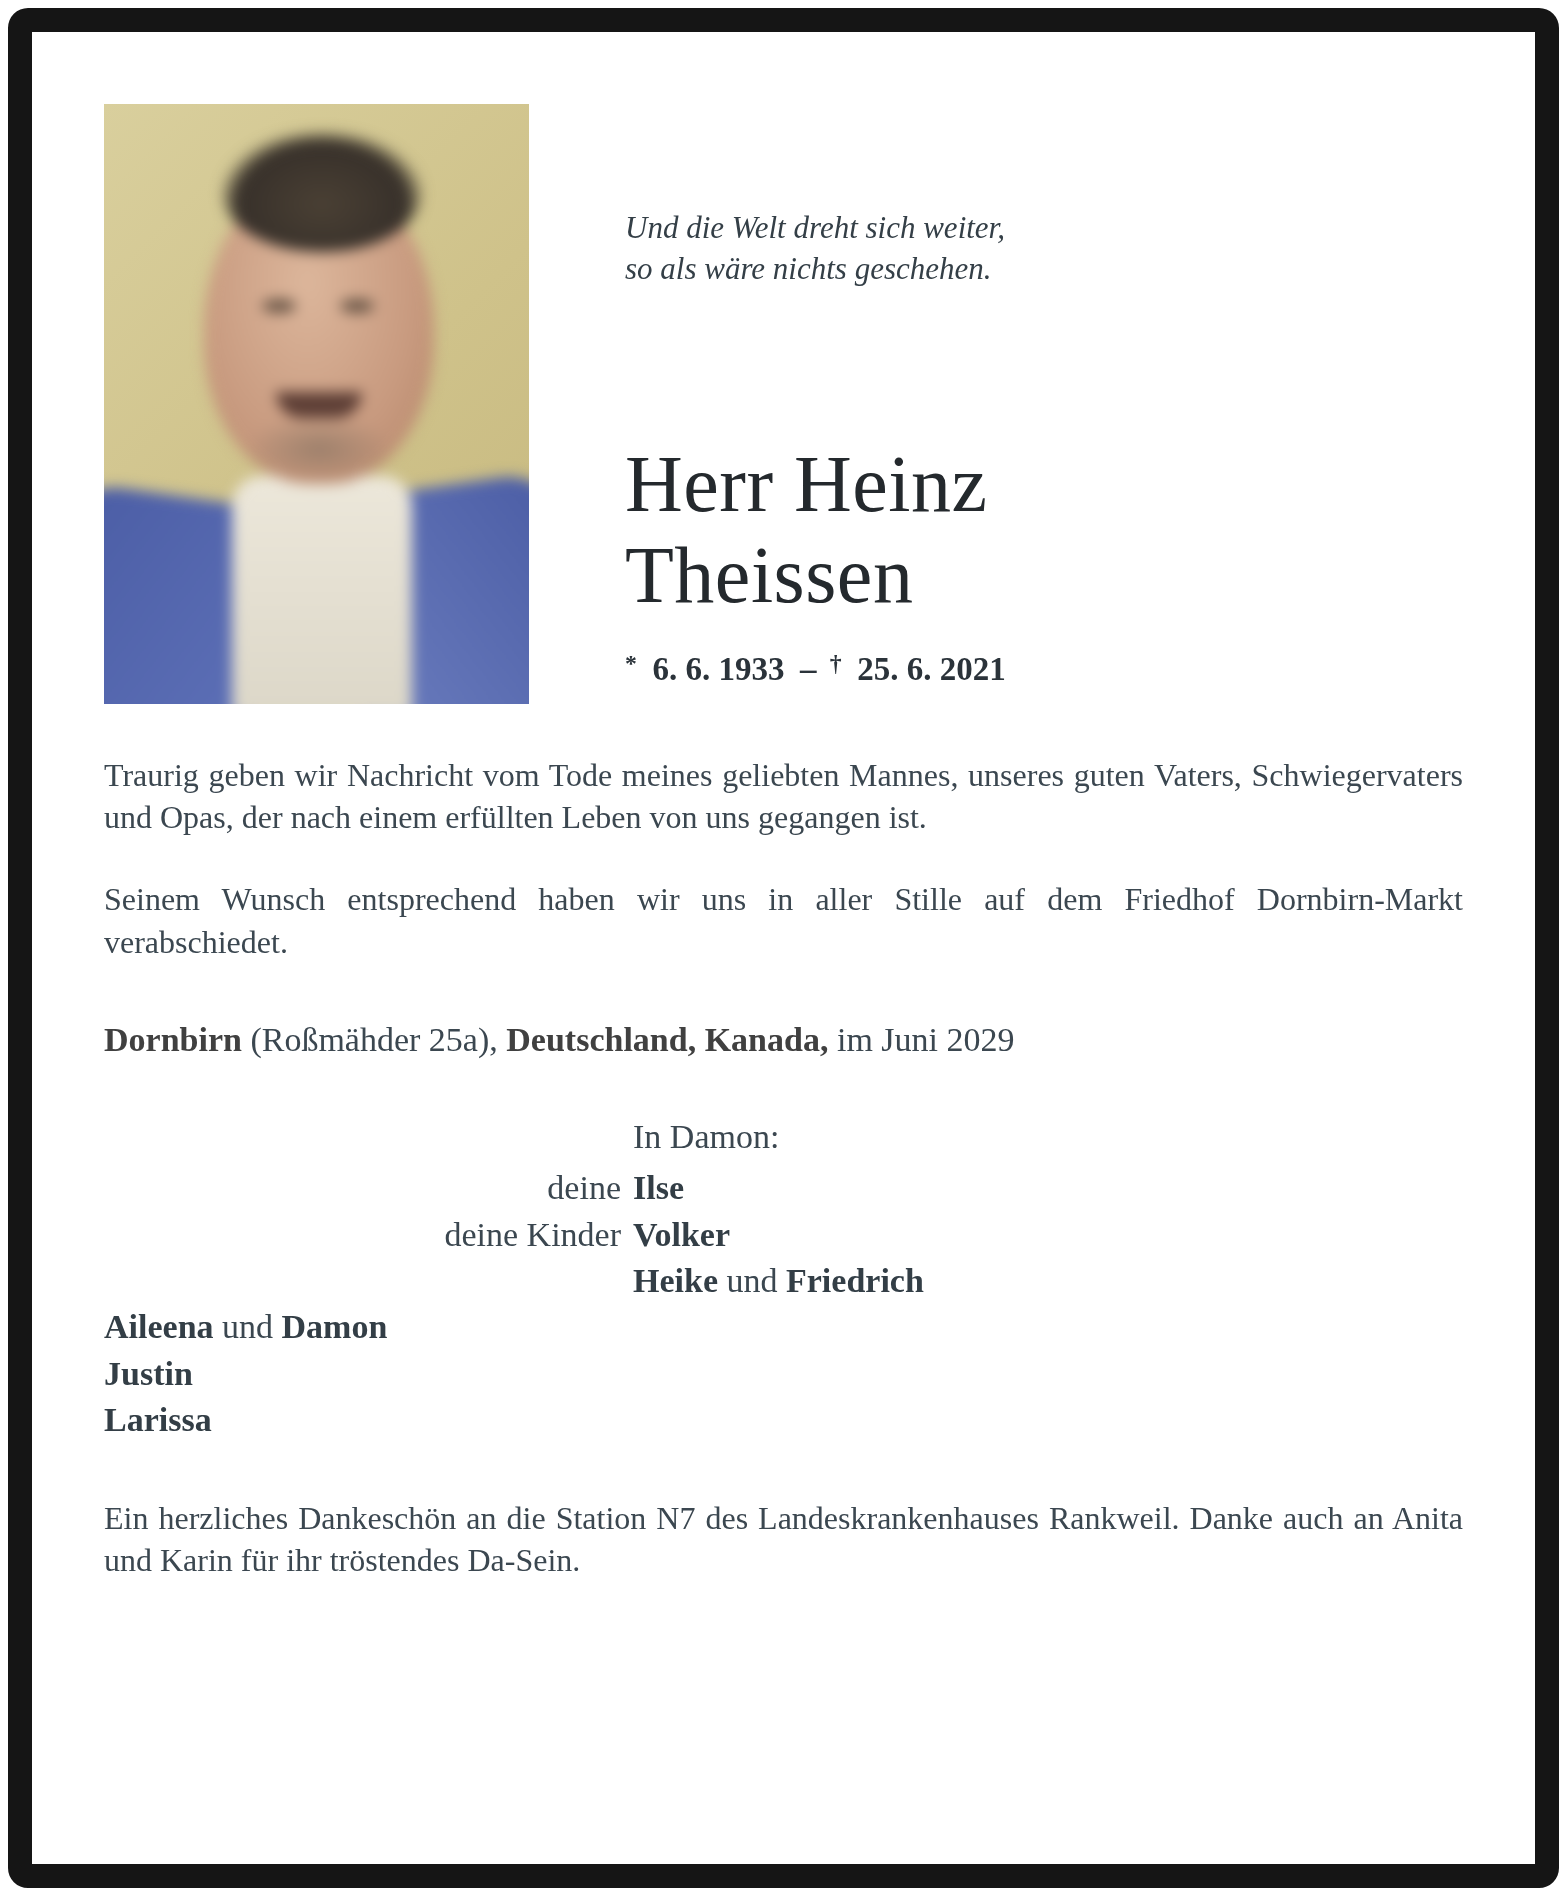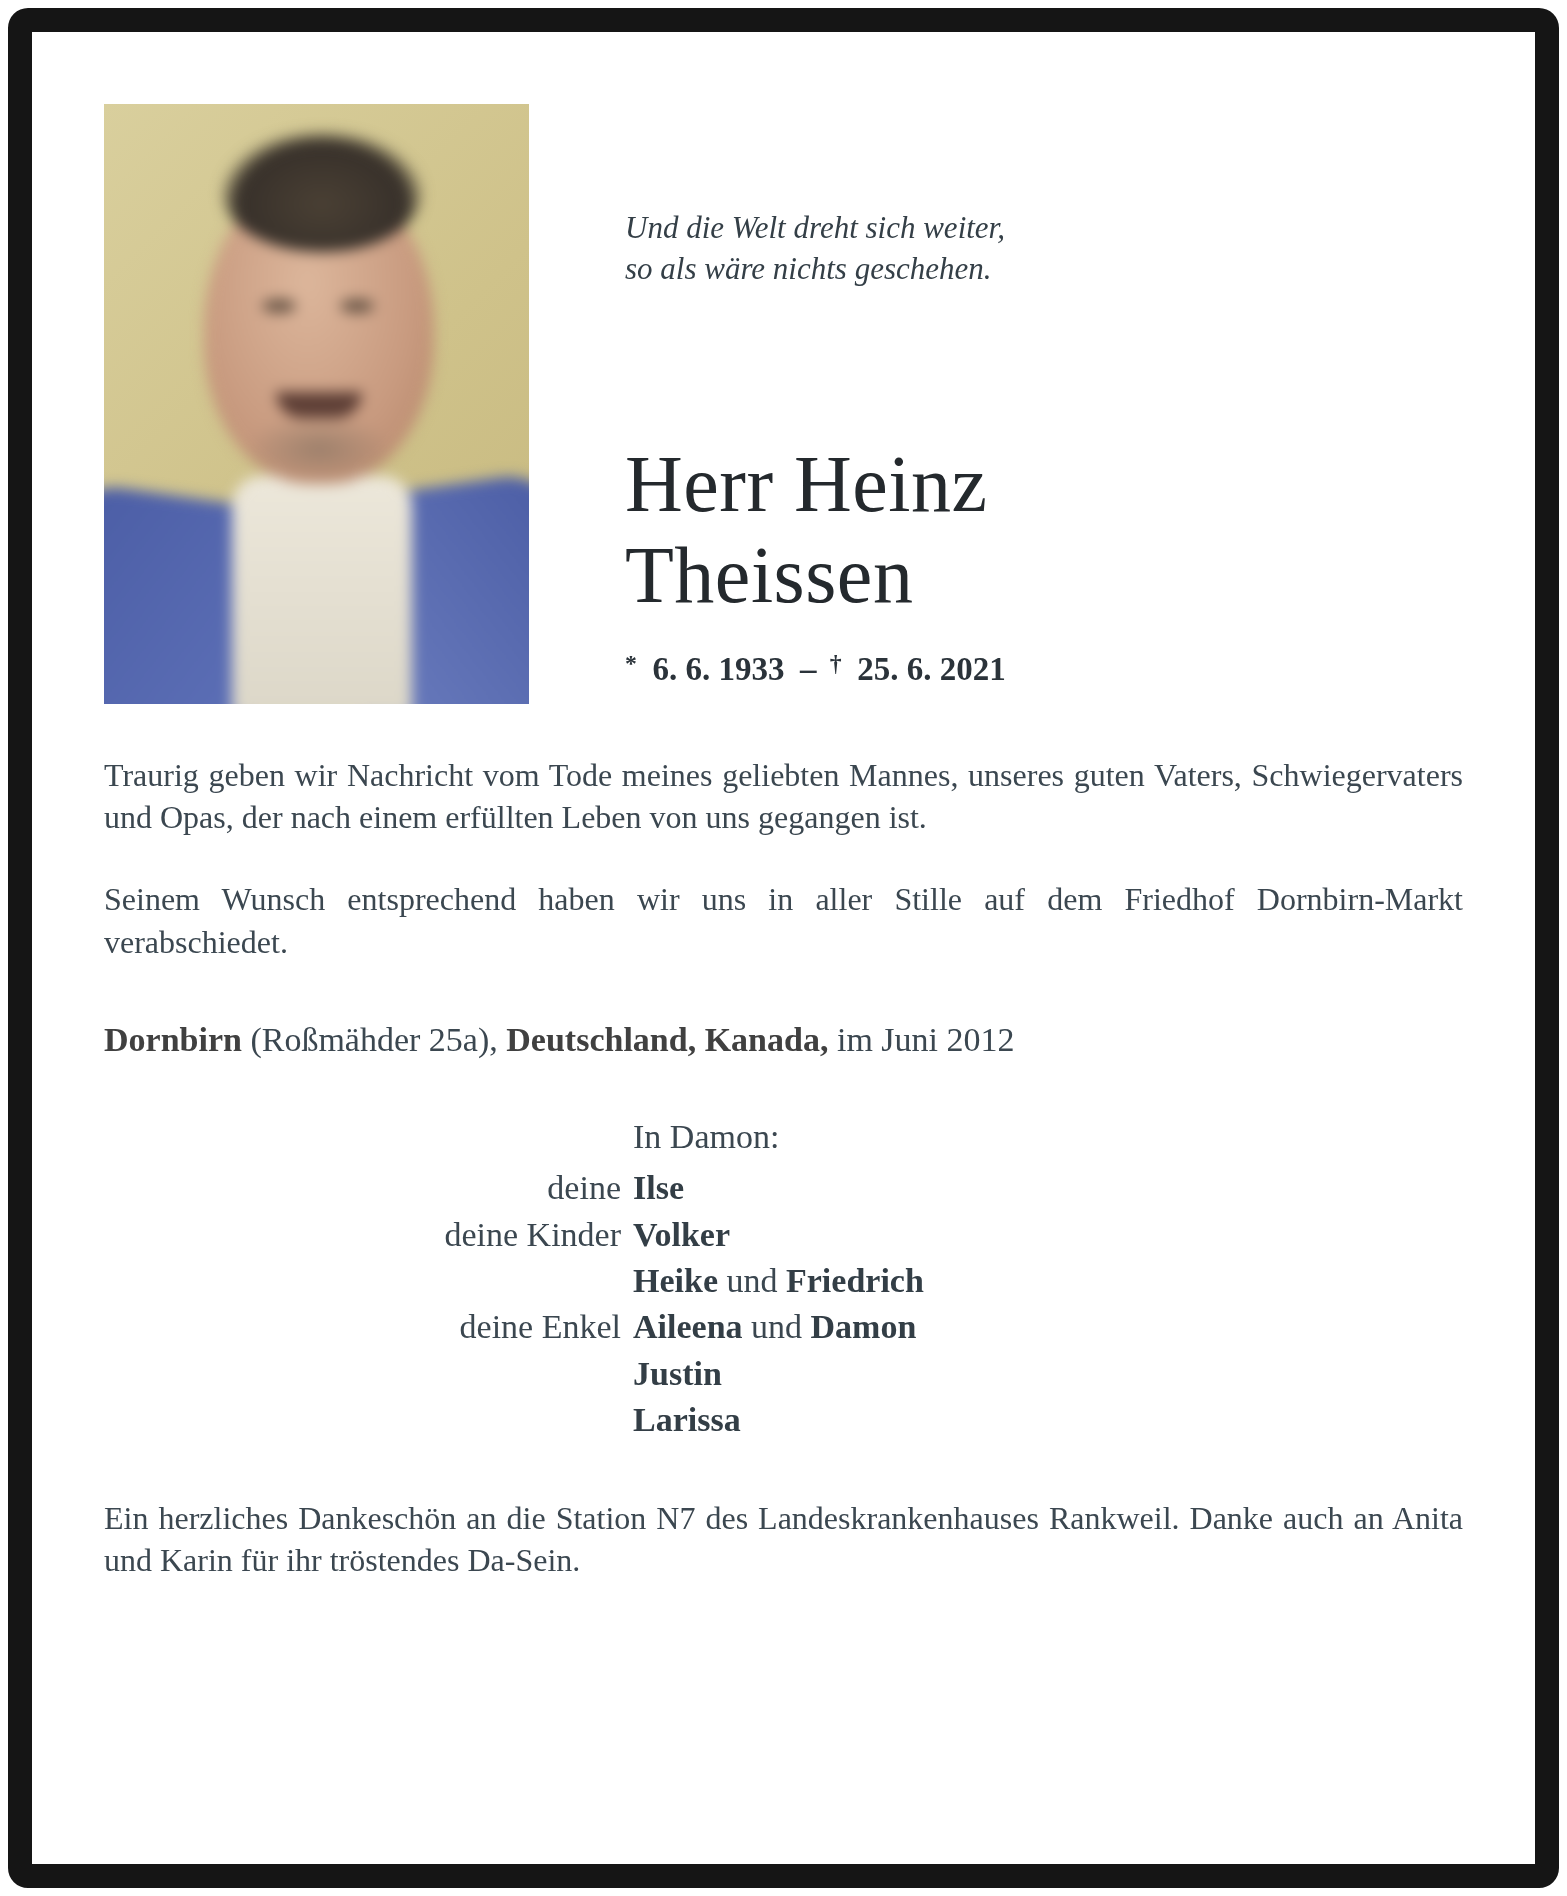"im Juni 2012" span { text: 2012 -> 2029 }
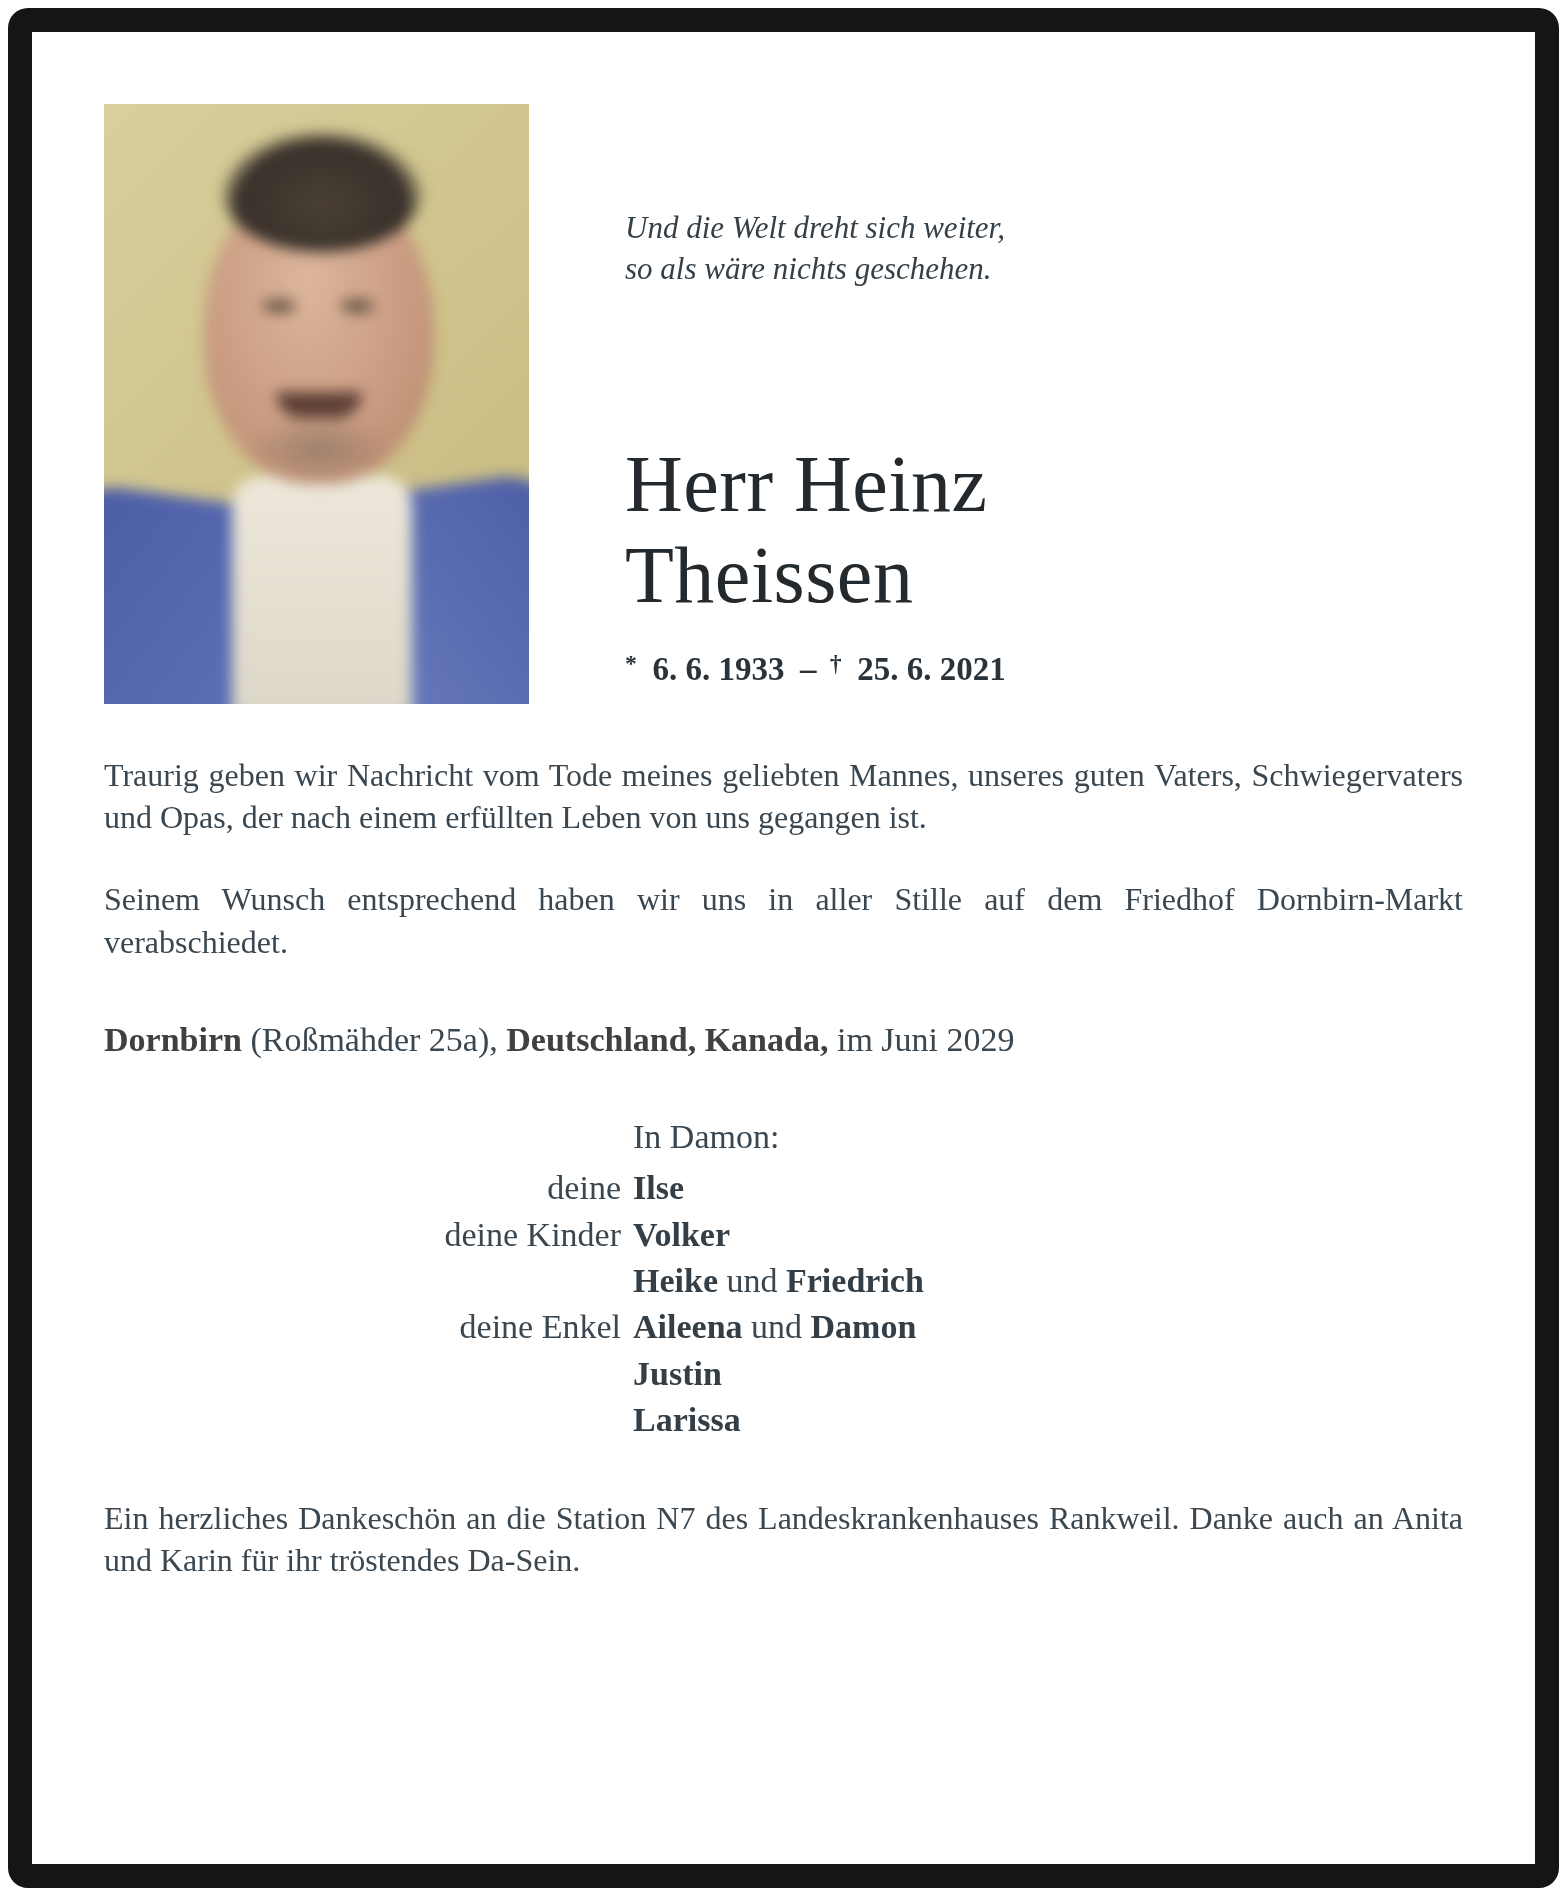"deine Enkel" span.fam-left { html: <span>deine Enkel</span> -> none }
